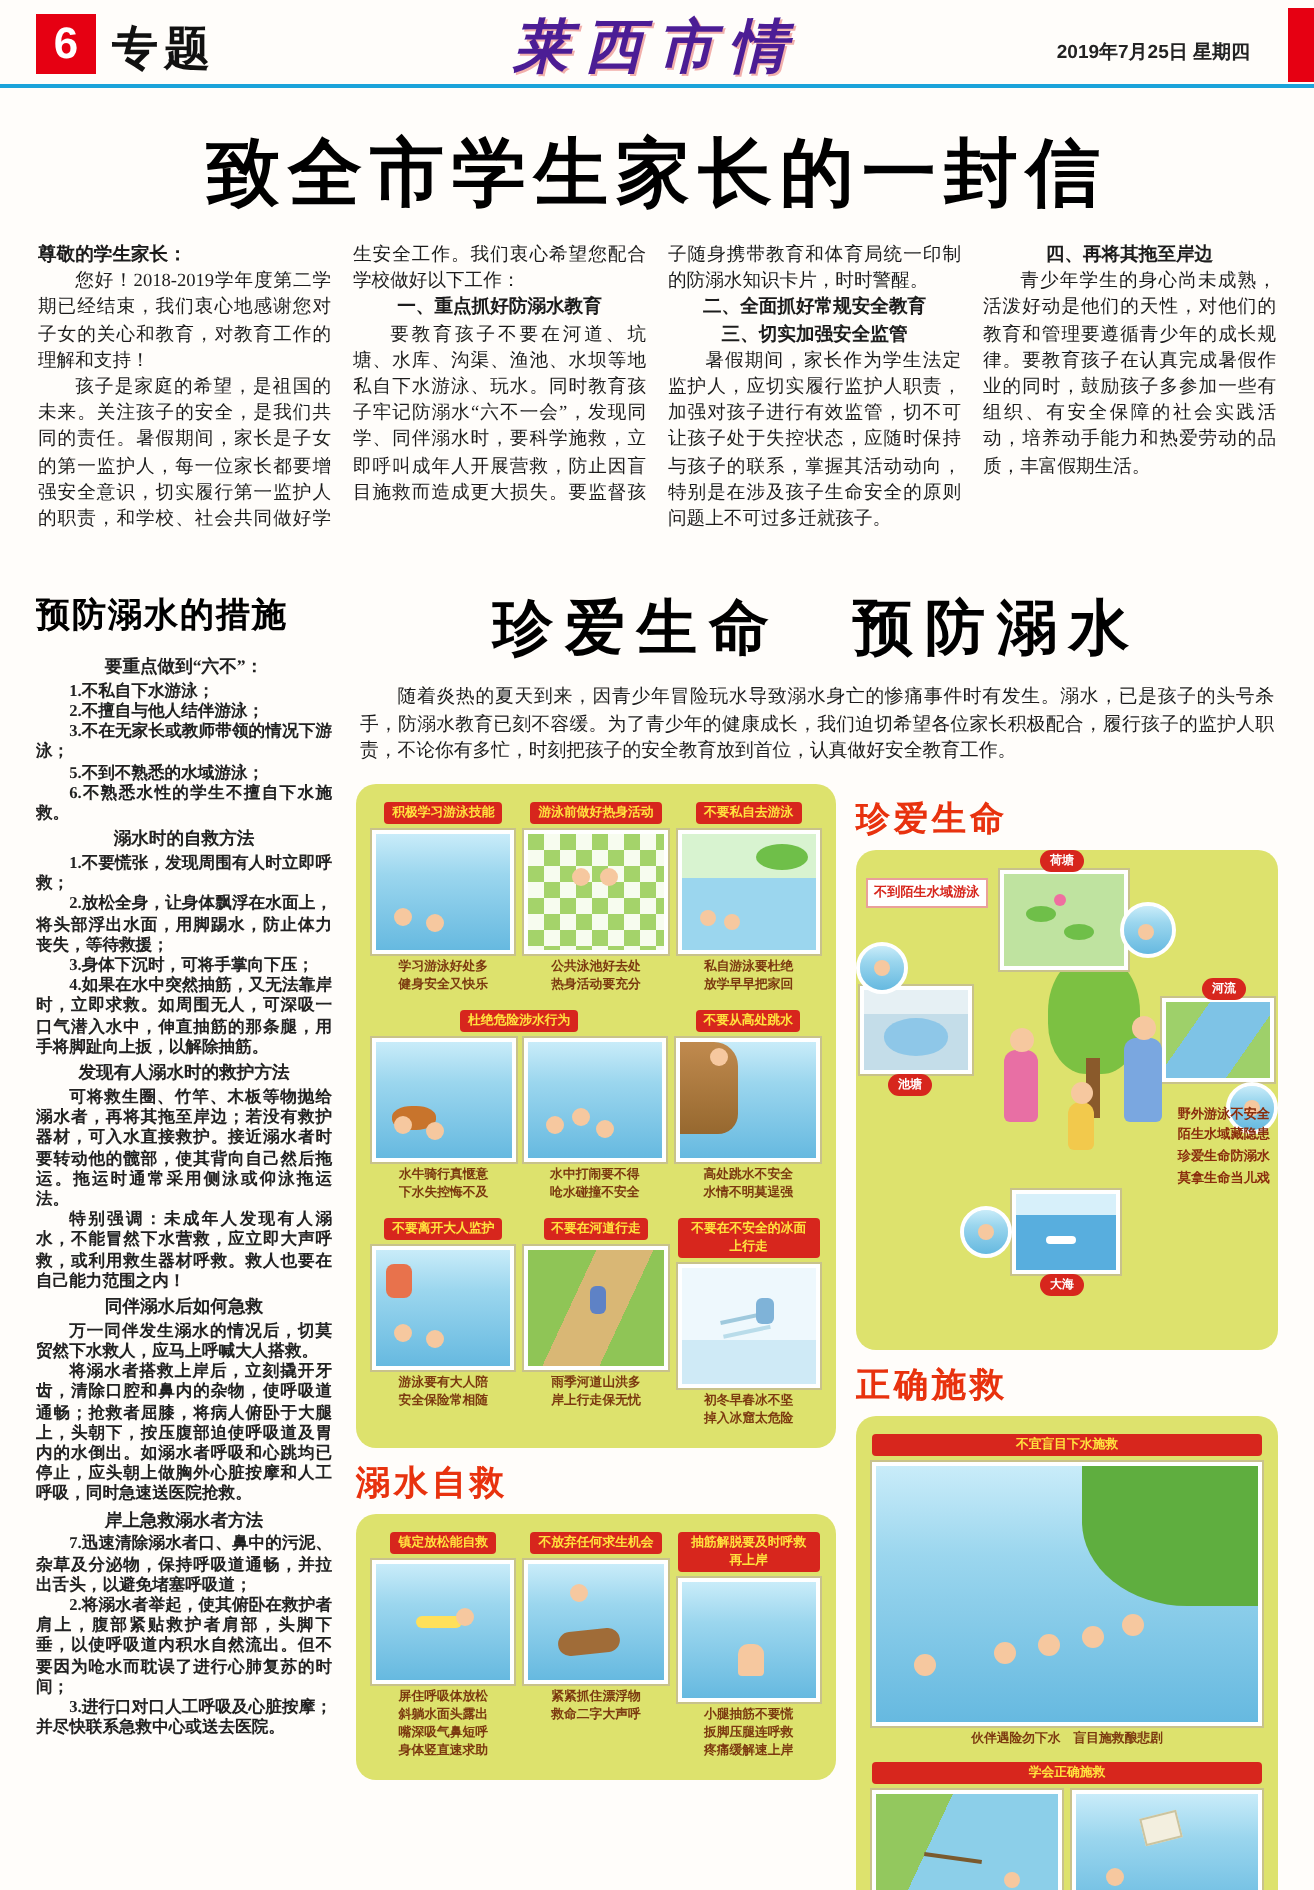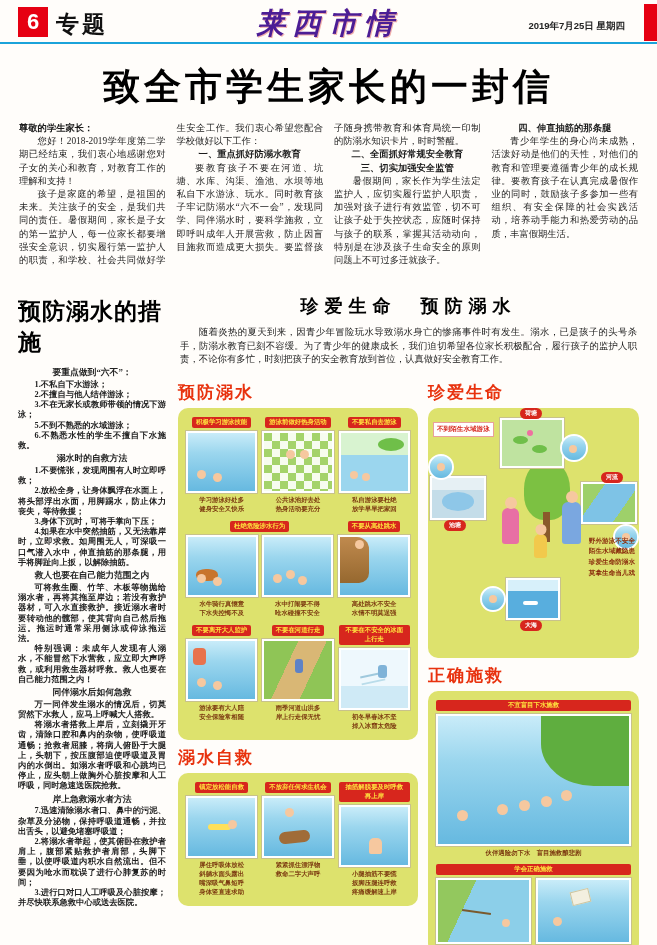"四、伸直抽筋的那条腿" p.lb { text: 伸直抽筋的那条腿 -> 再将其拖至岸边 }
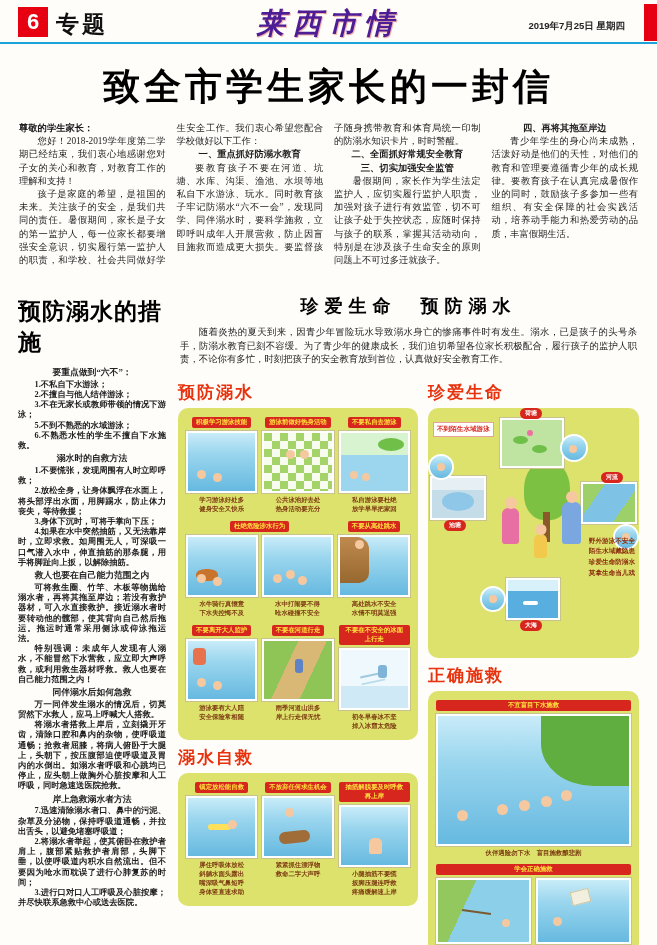"预防溺水的措施" .m-title { font-size: 23px -> 17px }
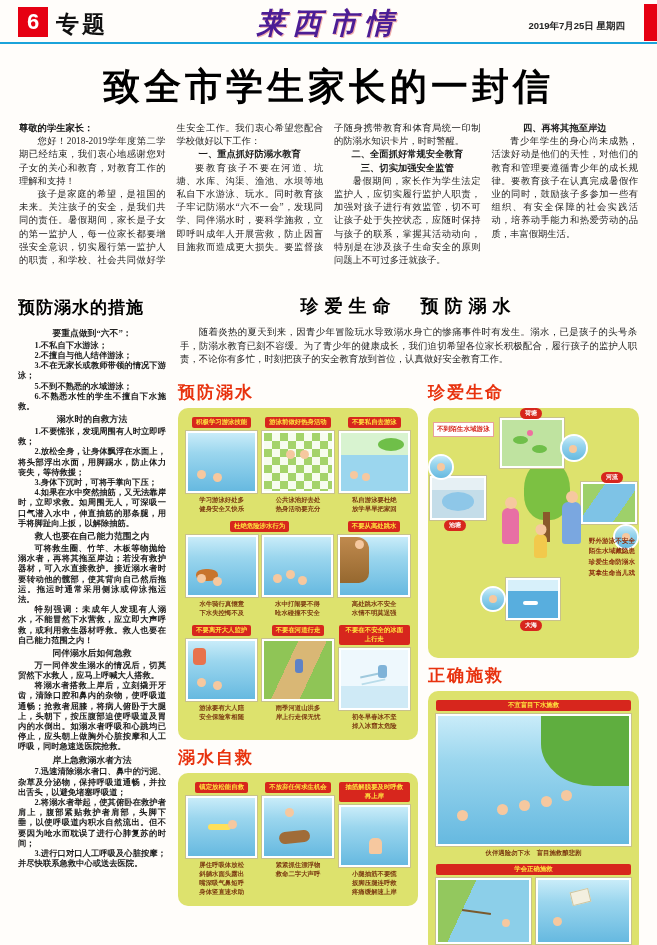"珍爱生命 预防溺水" .camp-head { font-size: 18px -> 30px }
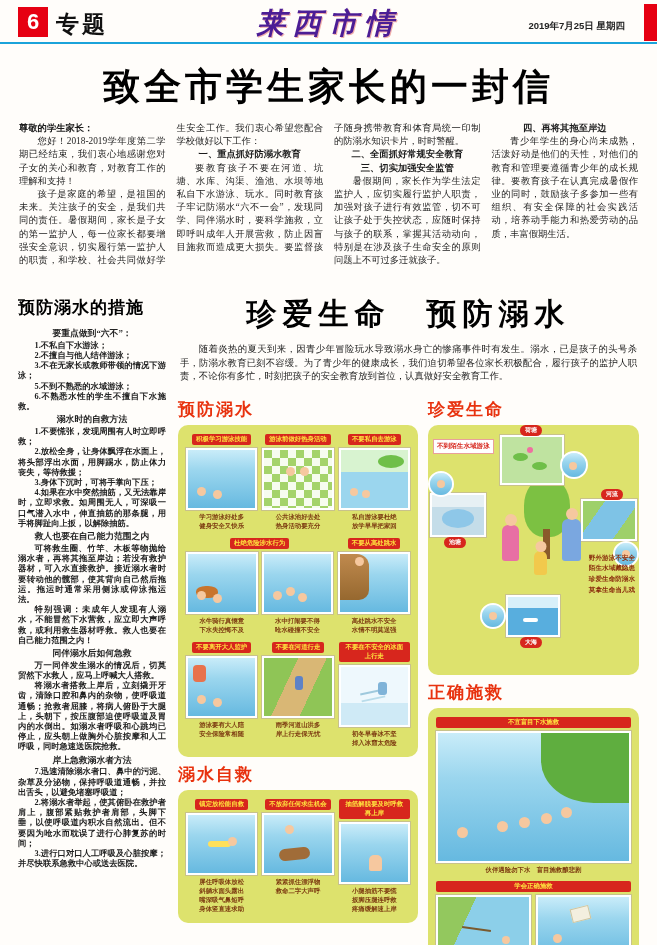"预防溺水" div.poster-title { html: <div>预防溺水</div> -> none }
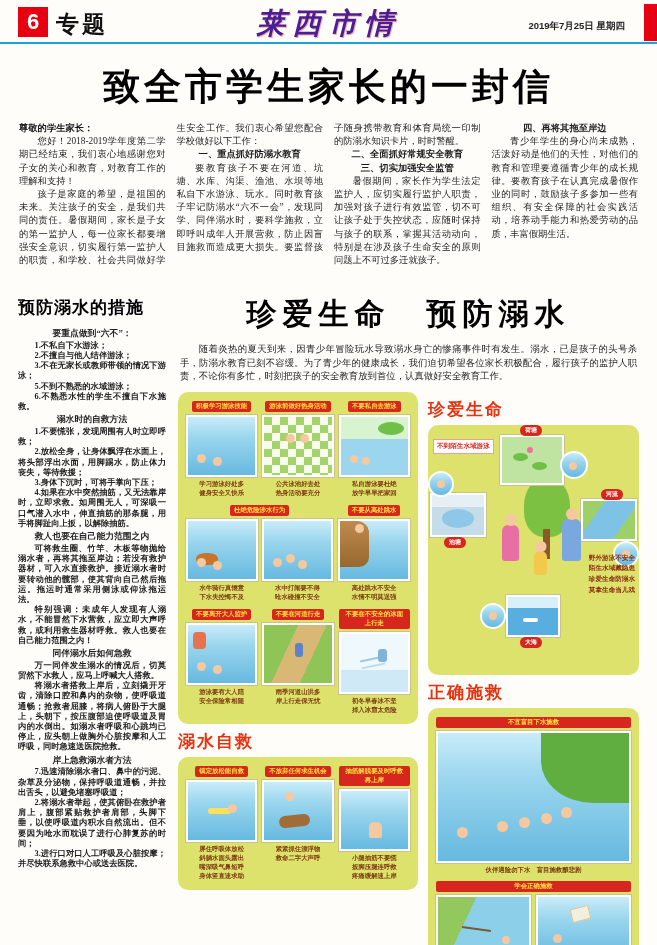"救人也要在自己能力范围之内" p.mb { text: 救人也要在自己能力范围之内 -> 发现有人溺水时的救护方法 }
